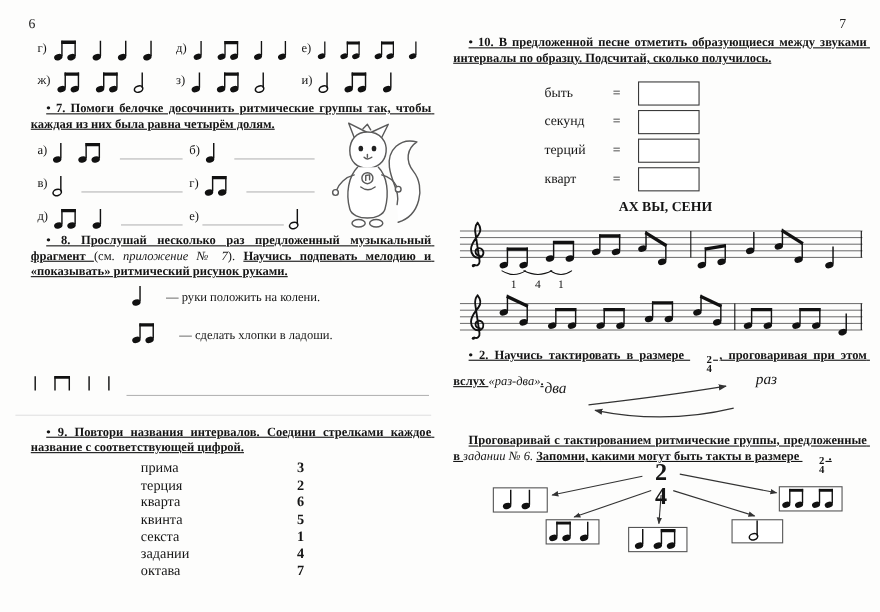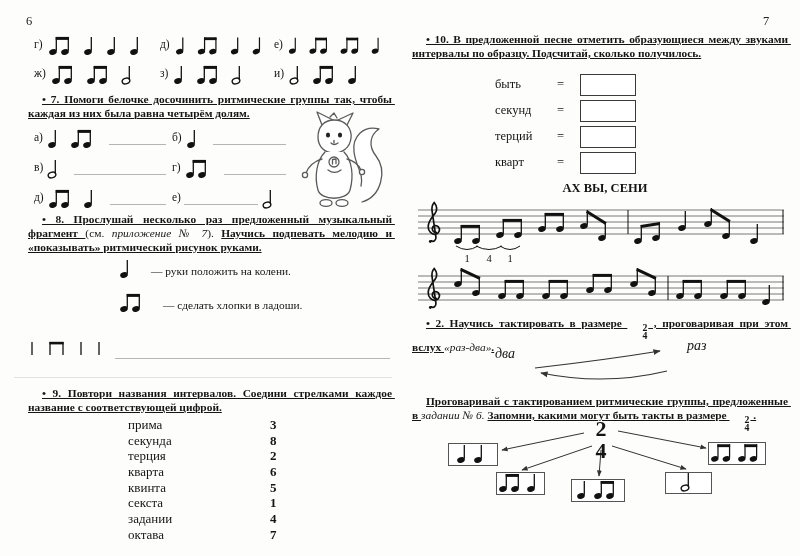"секунда" div.ivrow { html: <div> <span>секунда</span> <span>8</span> </div> -> none }
